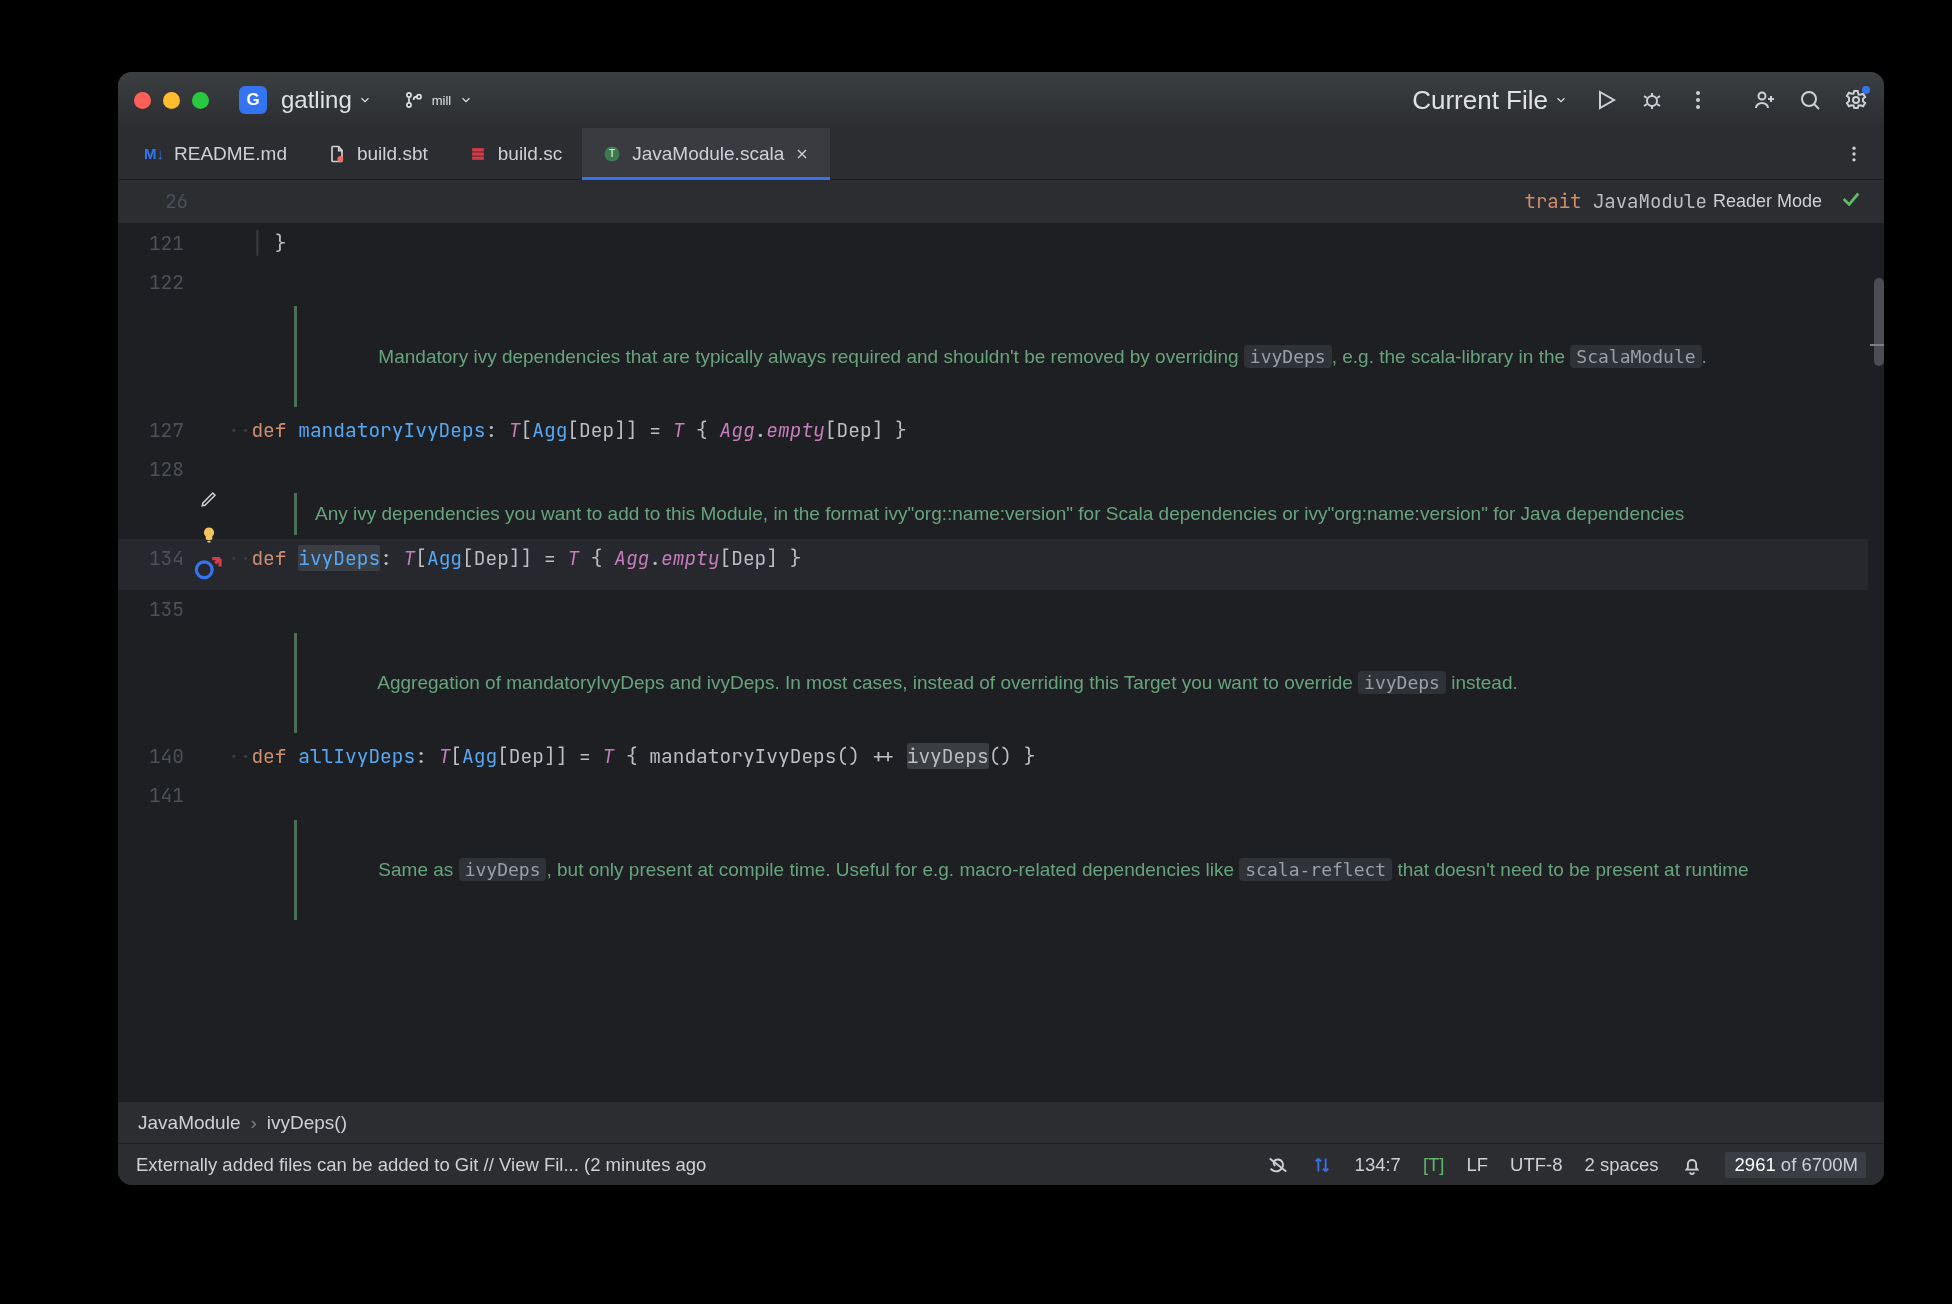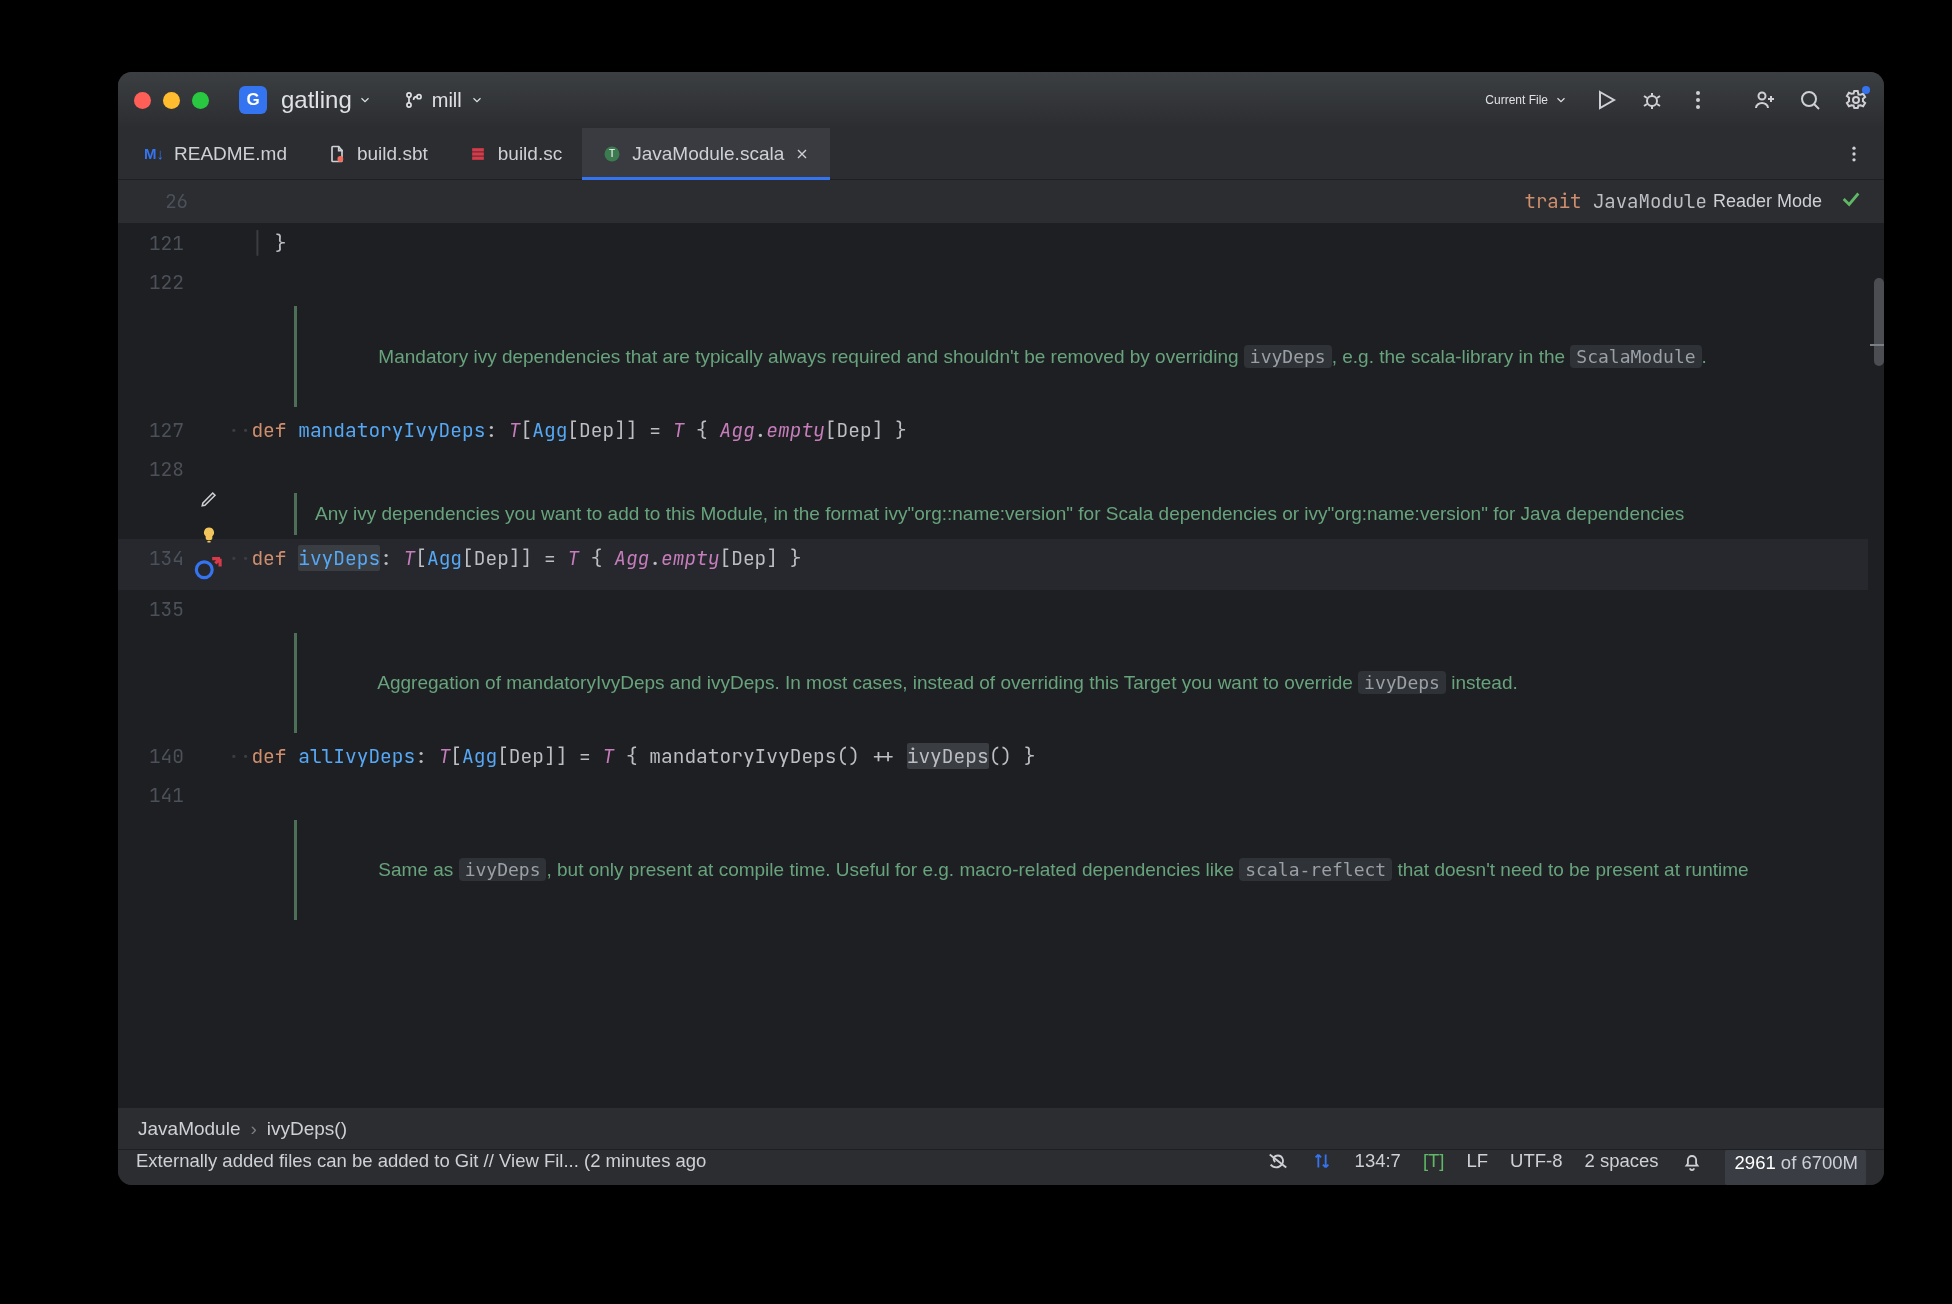"mill" .vcs { font-size: 20px -> 13px }
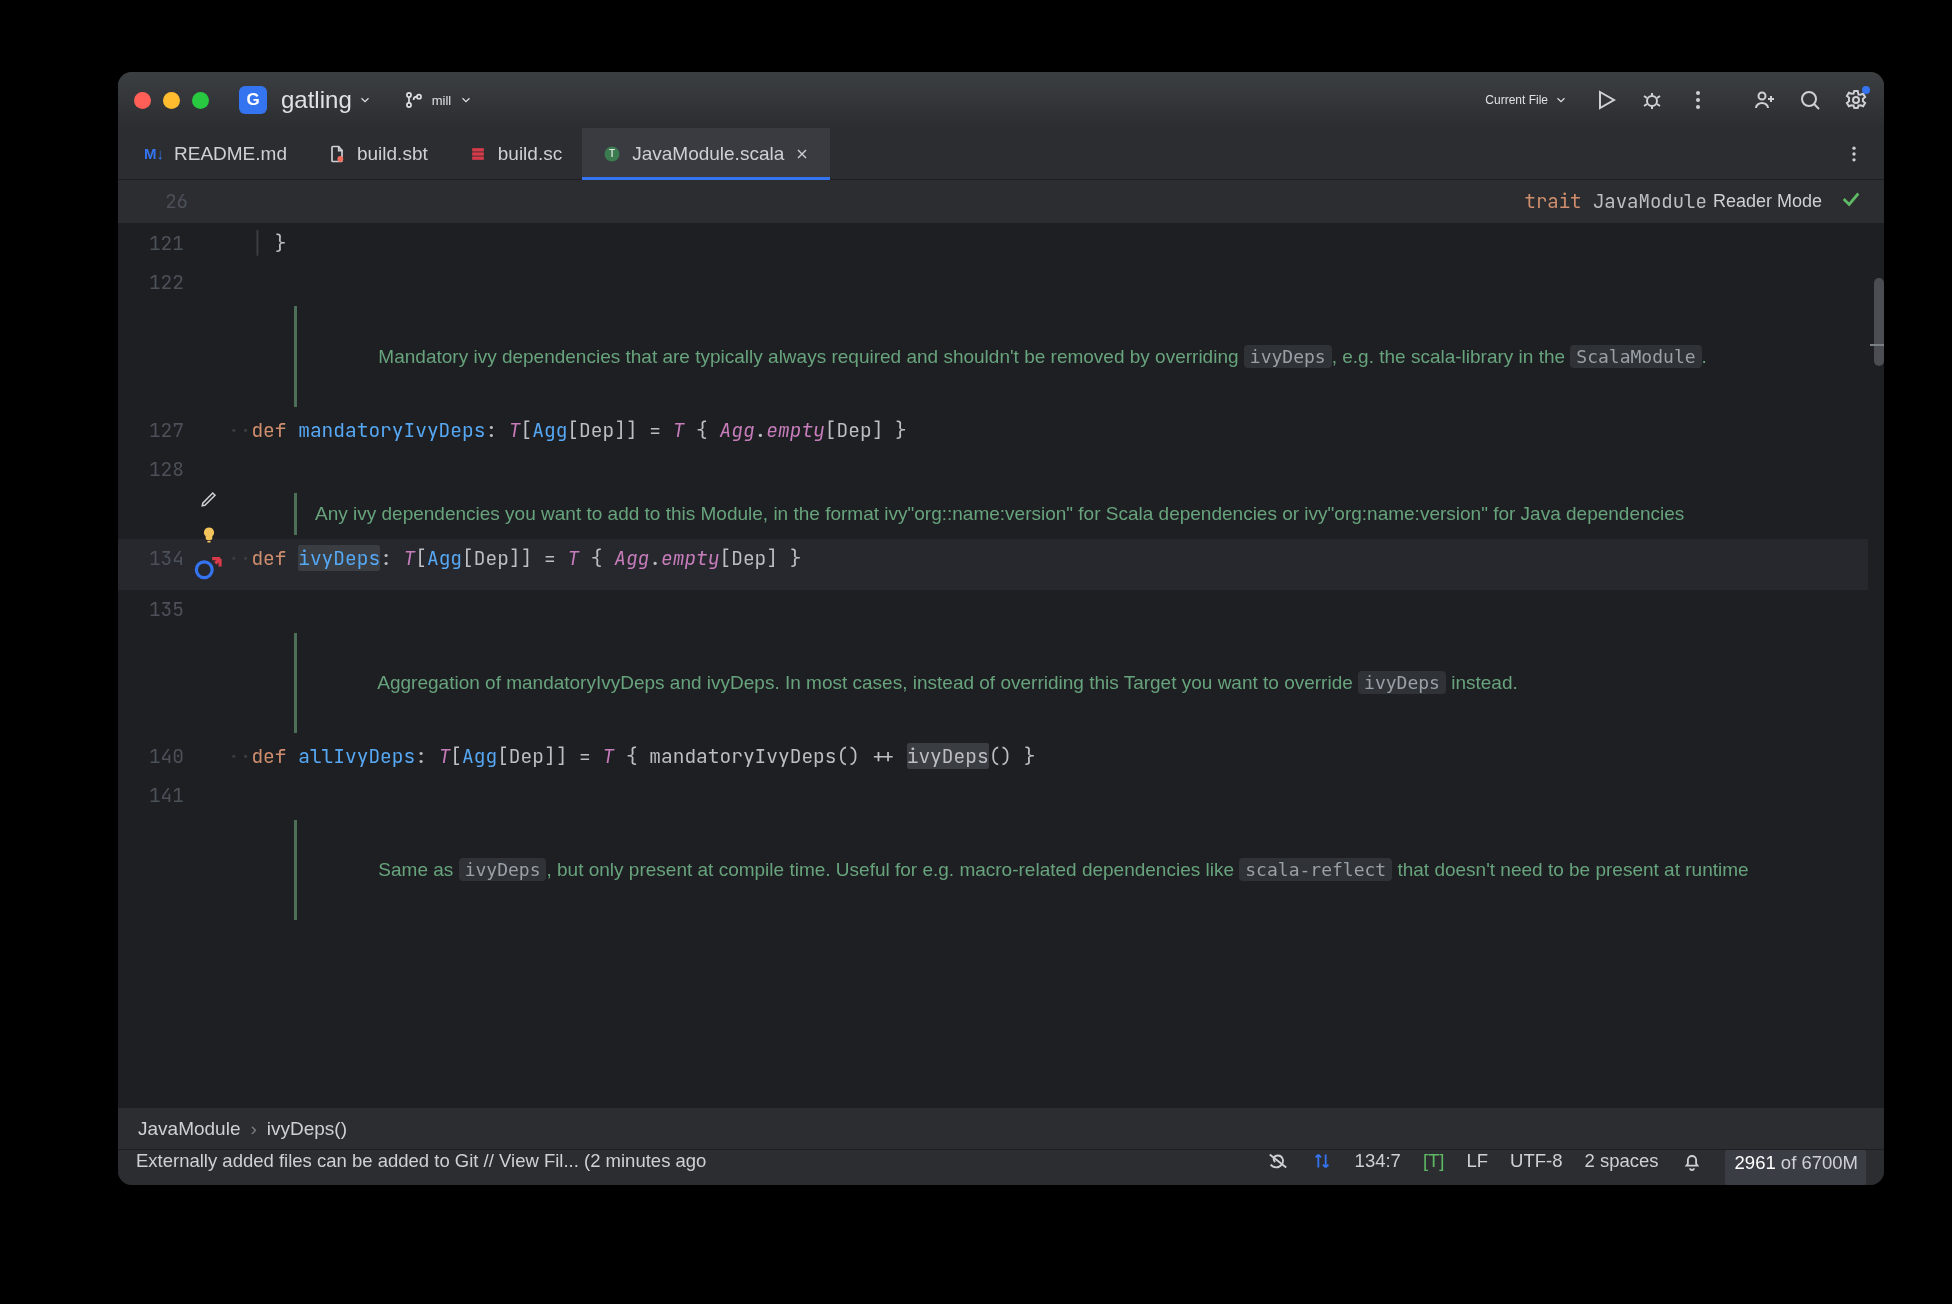"Current File" .run-conf { font-size: 12px -> 26px }
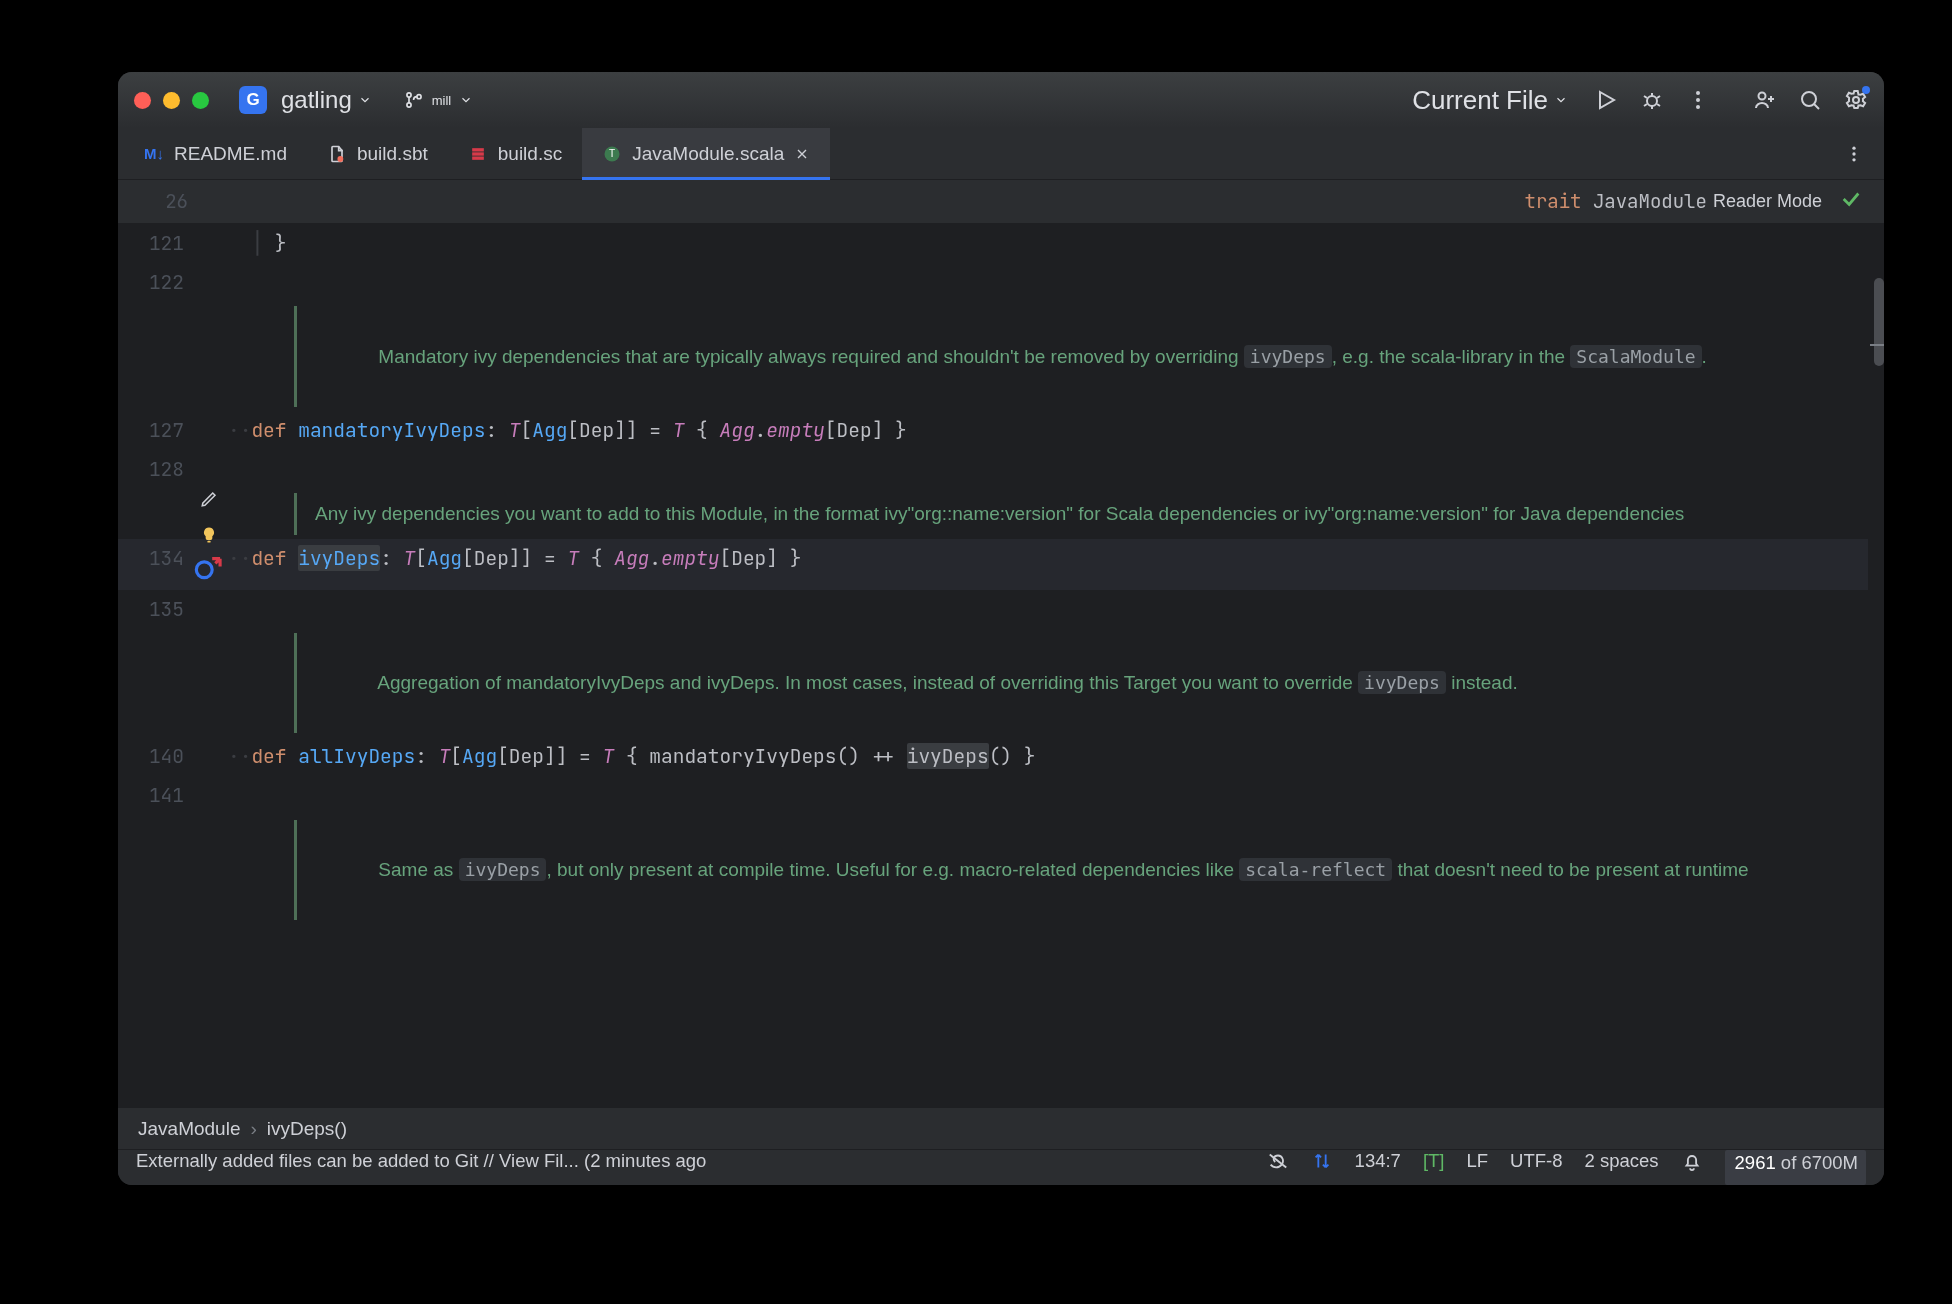"Externally added files can be" .status { align-items: none -> center; height: 36px -> 42px }
